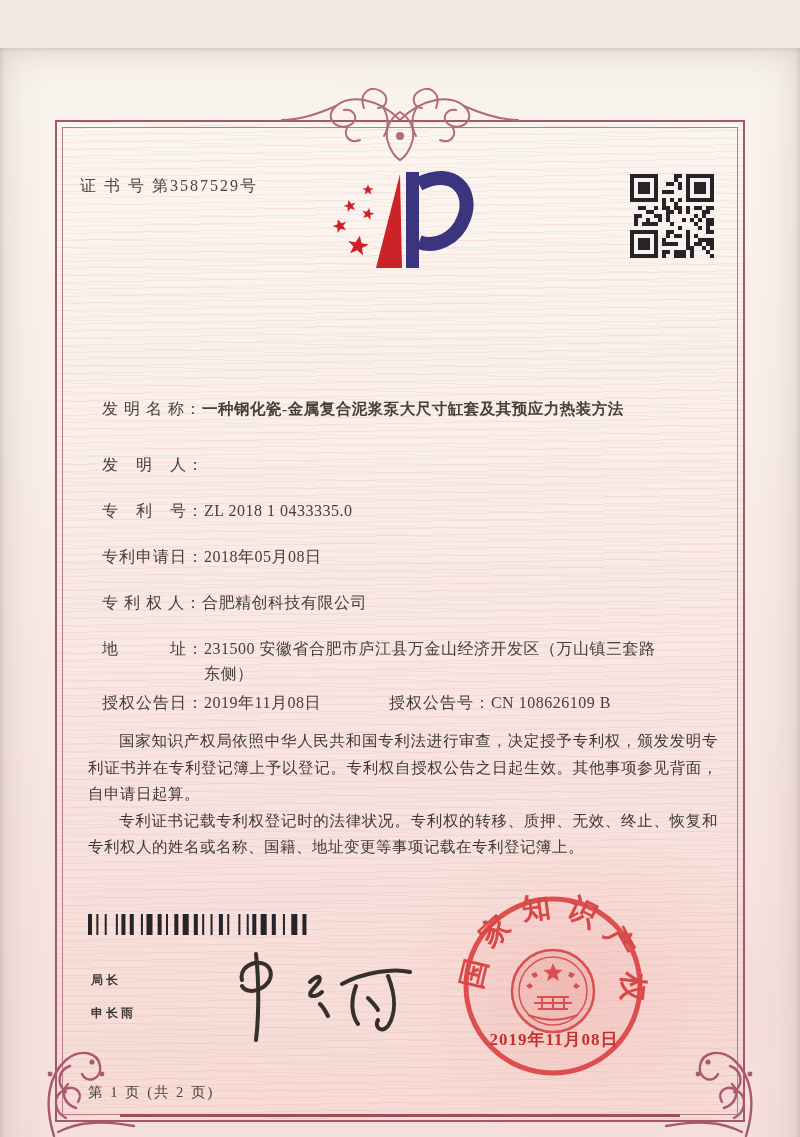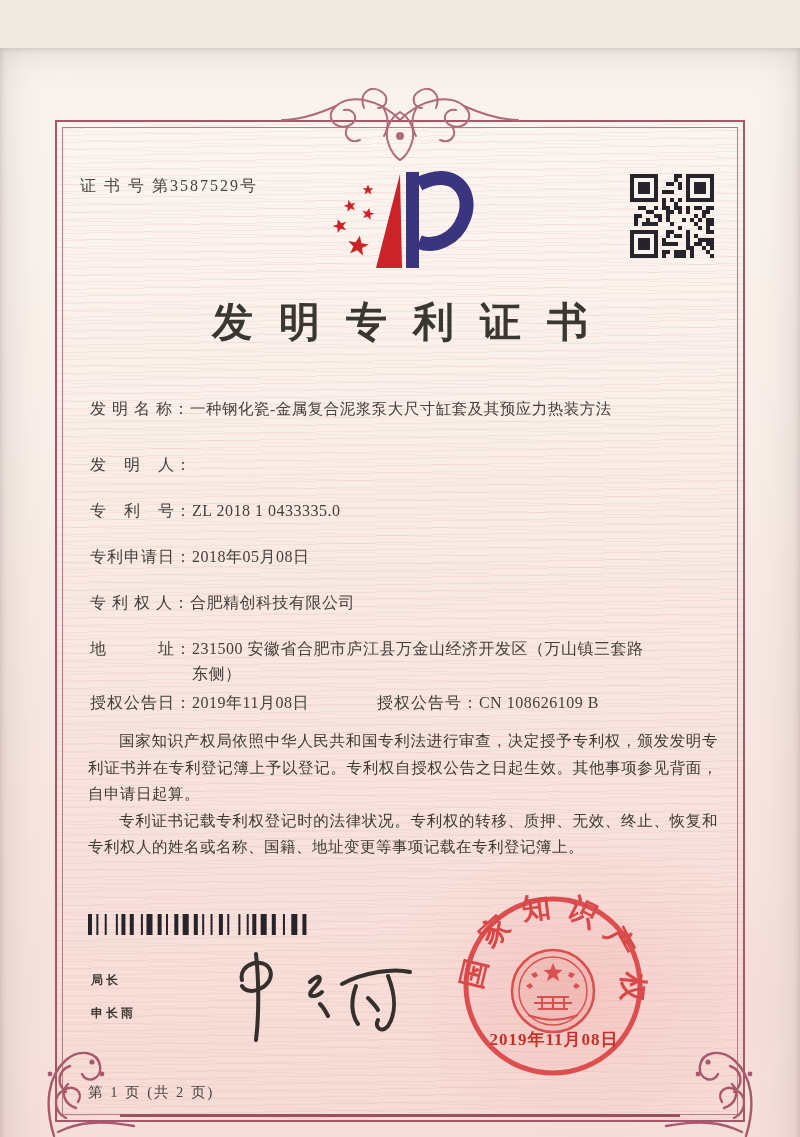"发明专利证书" div.title { html: <div>发明专利证书</div> -> none }
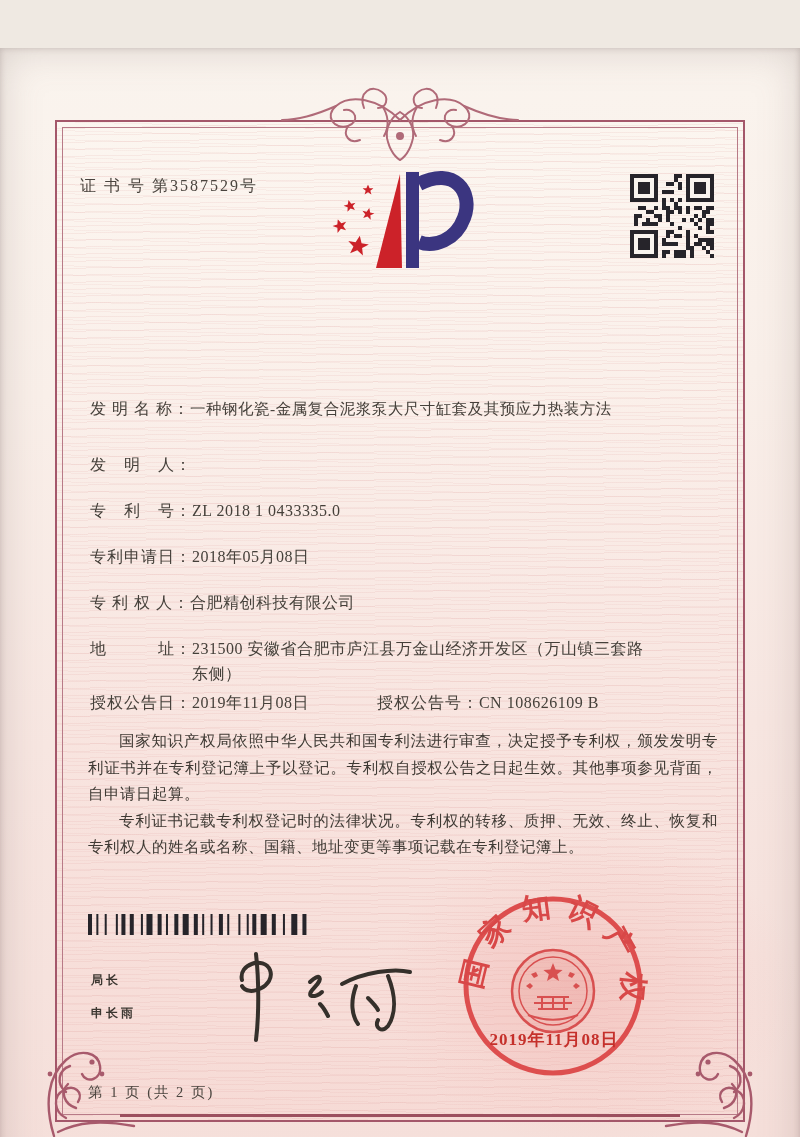"发 明 名 称：" .row { left: 90px -> 102px }
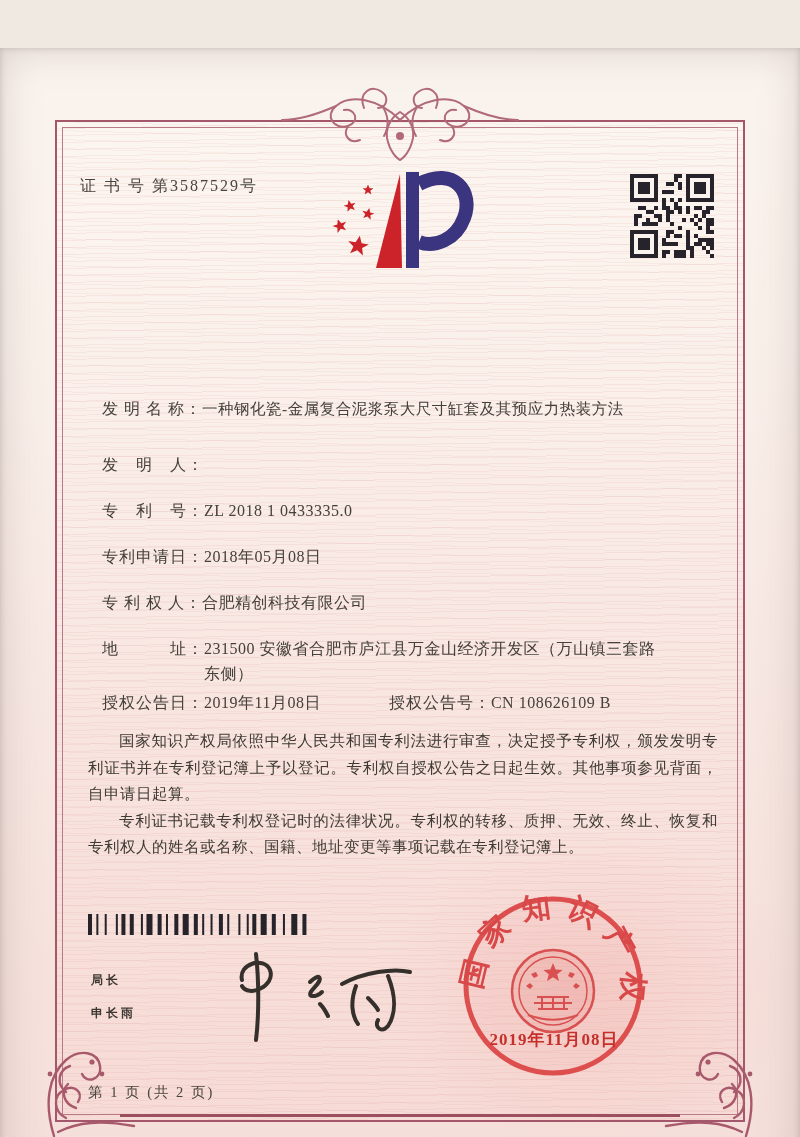"一种钢化瓷-金属复合泥浆泵大尺寸缸套及其预应力热装方法" .val-name { font-weight: none -> bold }
